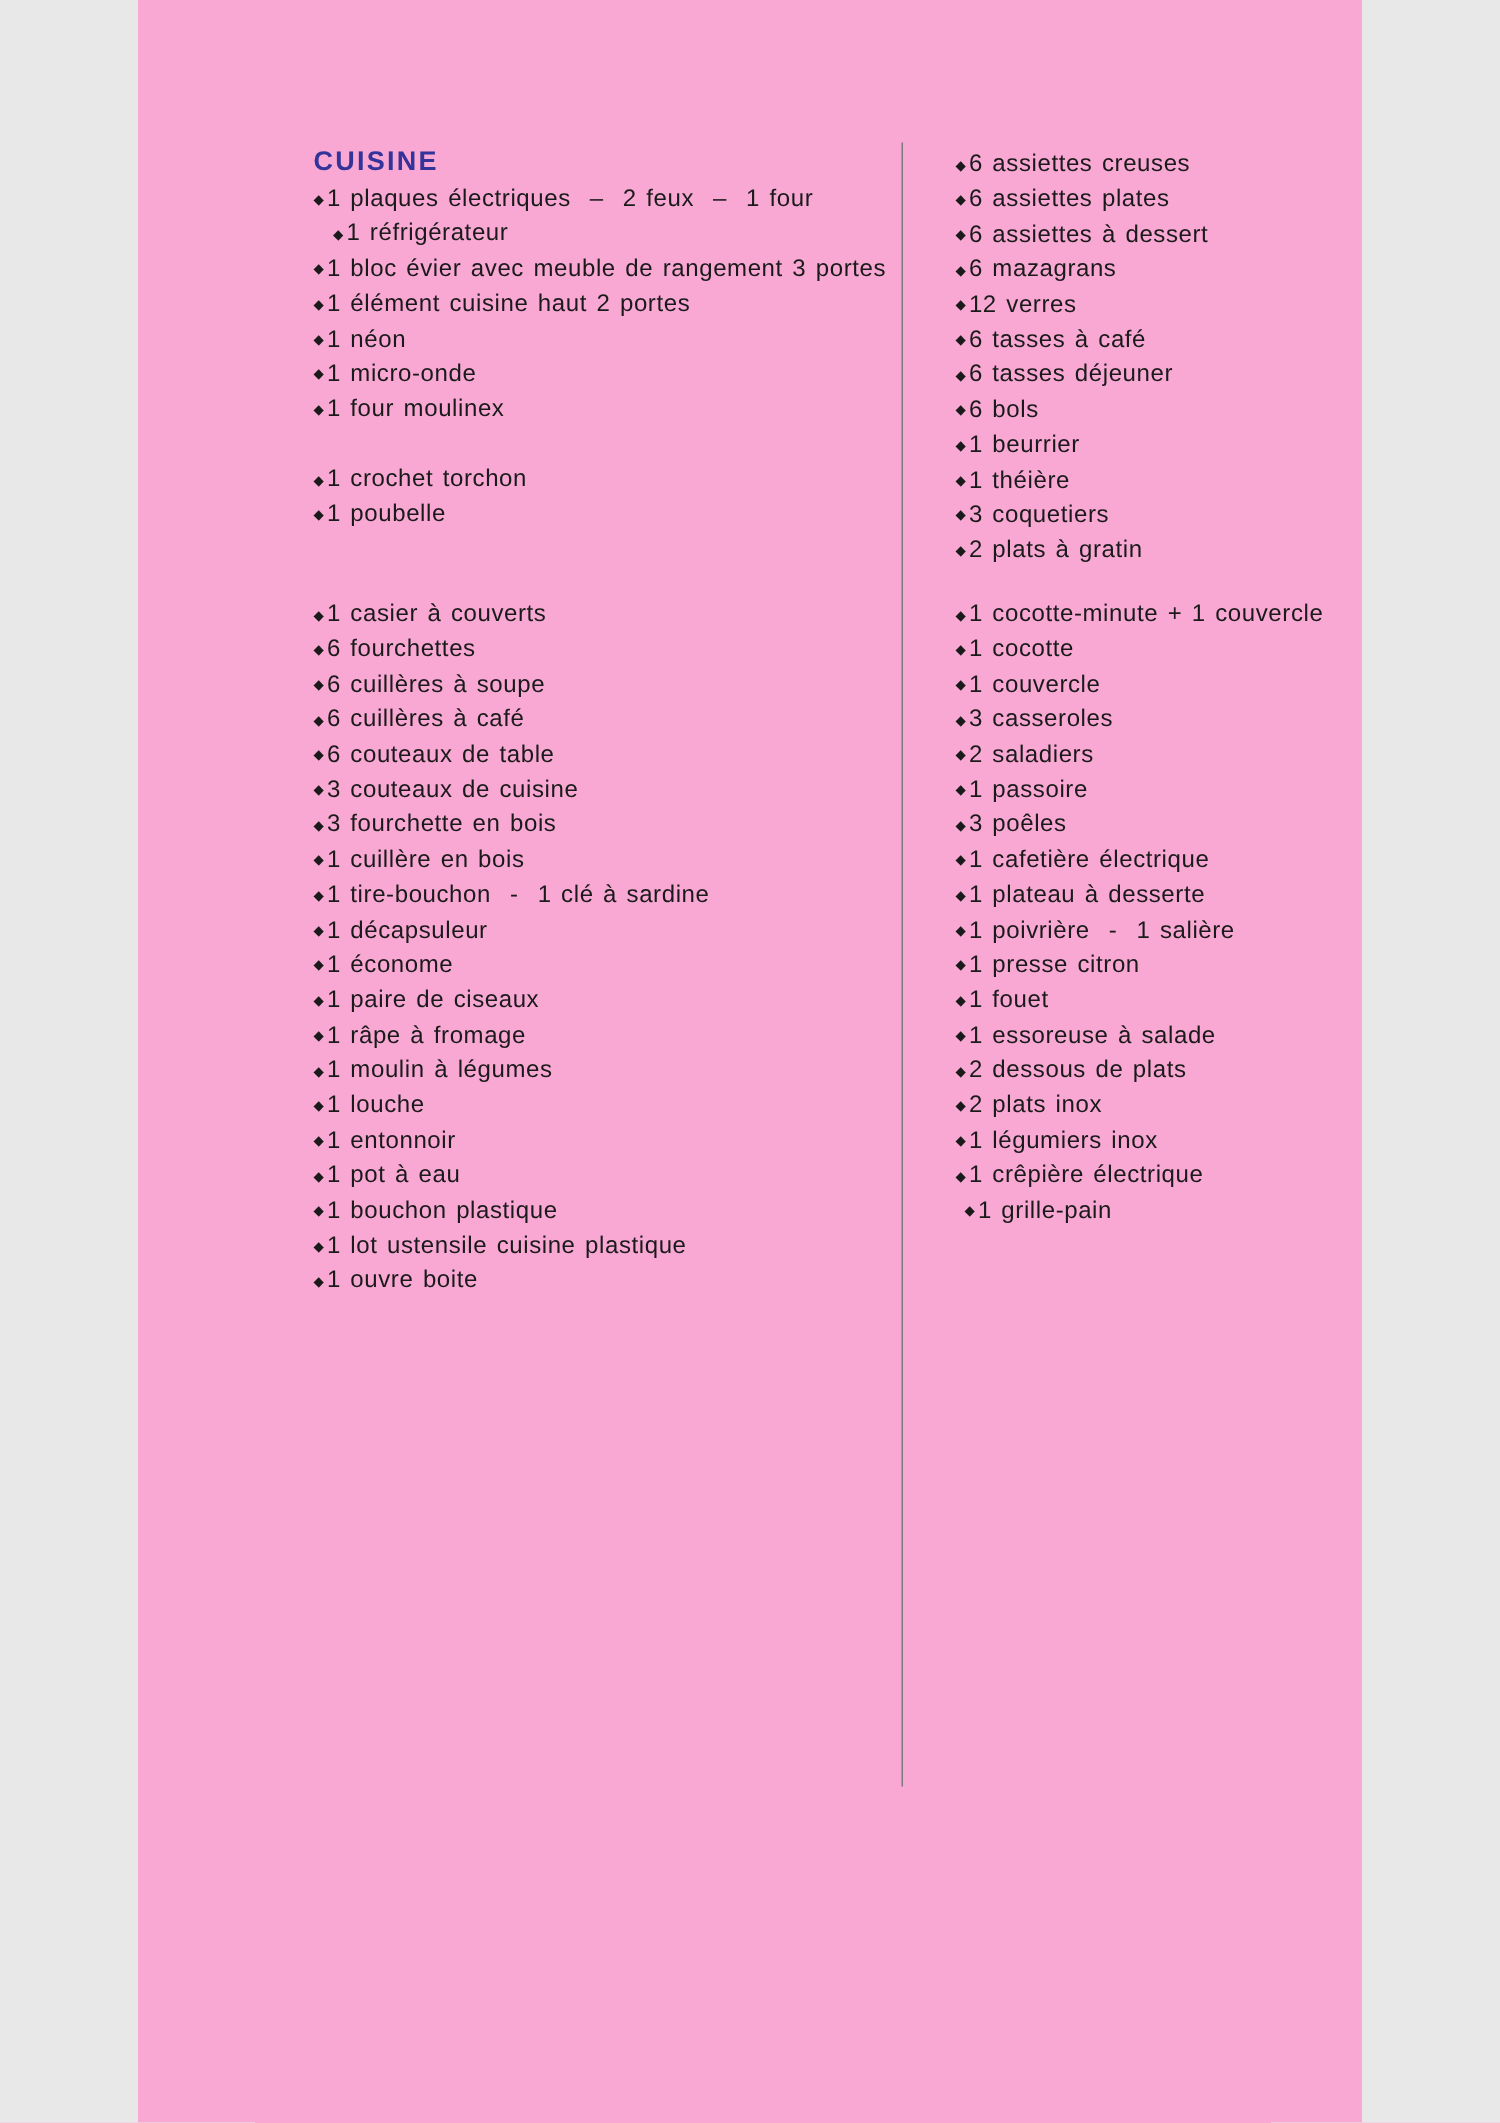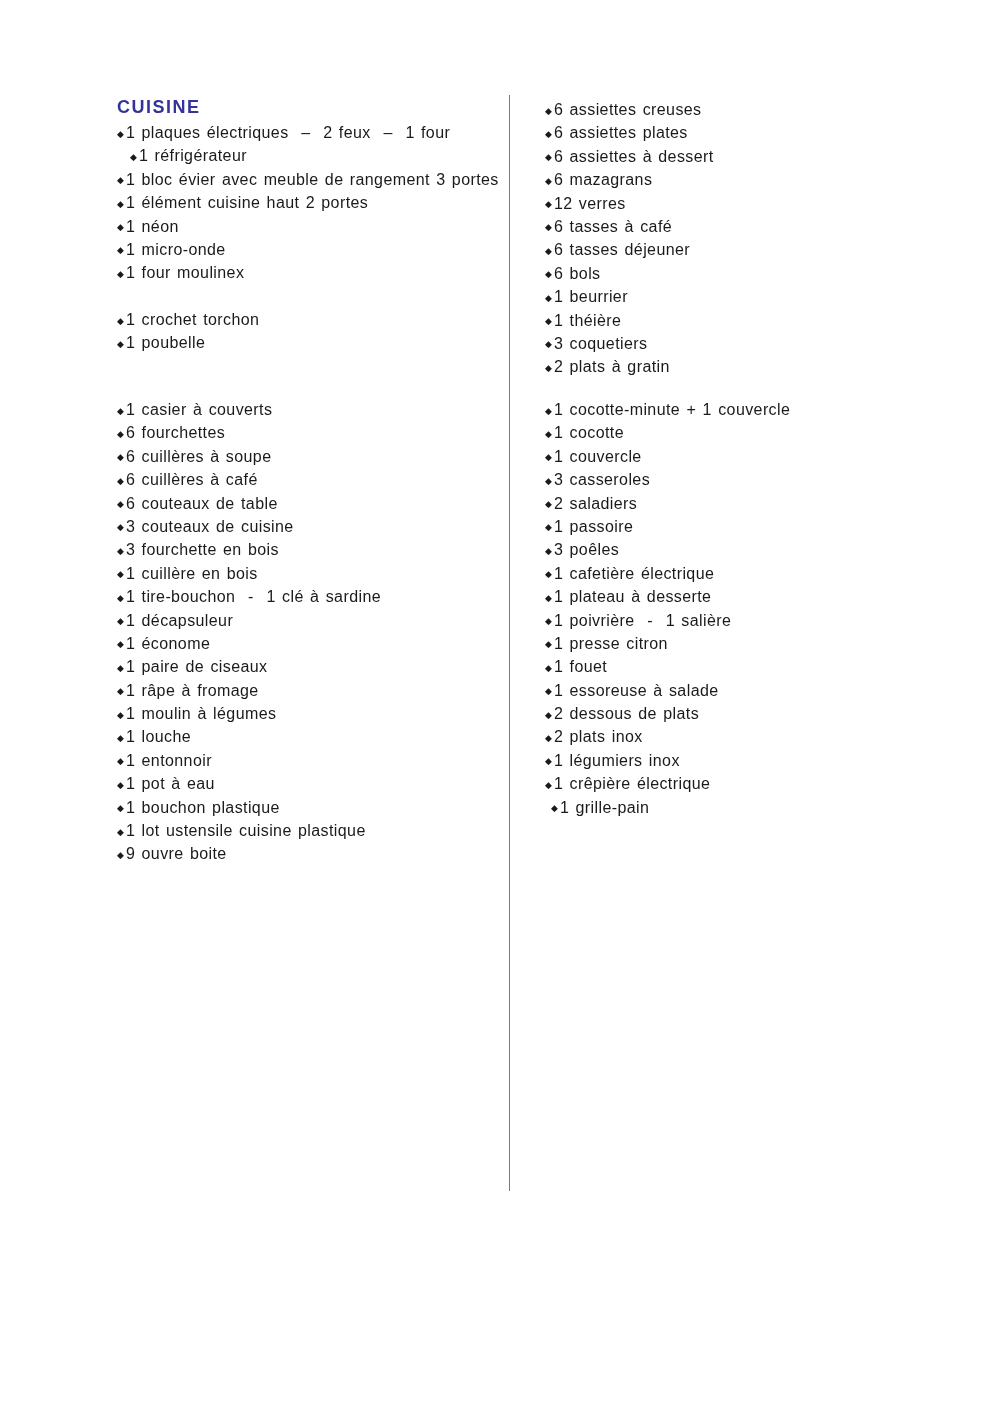"CUISINE" .page { background: #ffffff -> #f9a8d4; width: 1000px -> 816px }
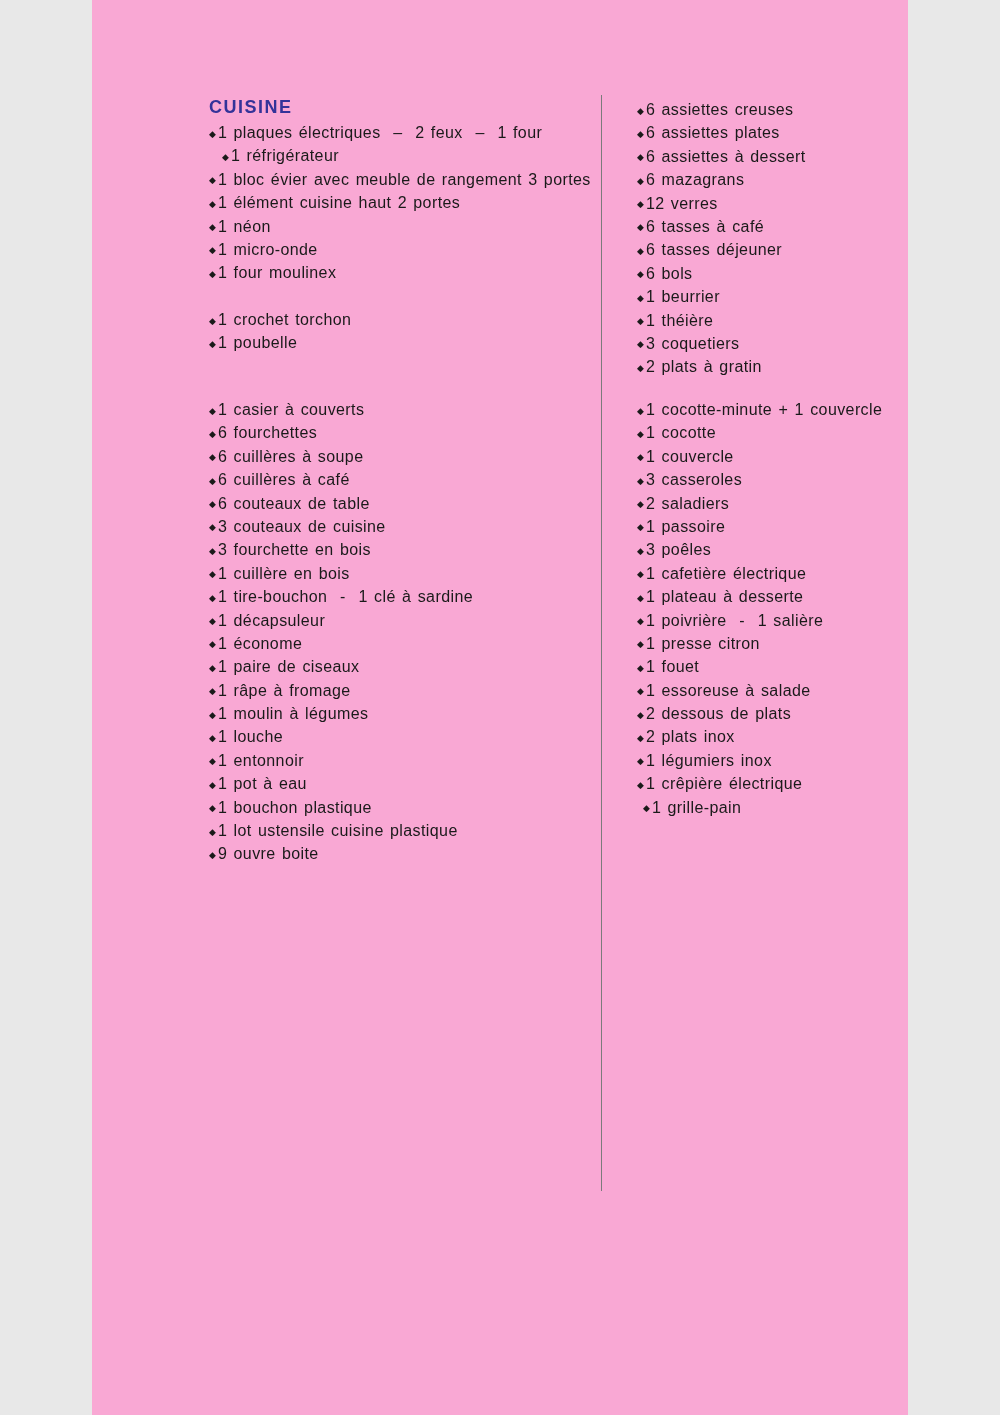"9 ouvre boite" span.txt { text: 9 -> 1 }
